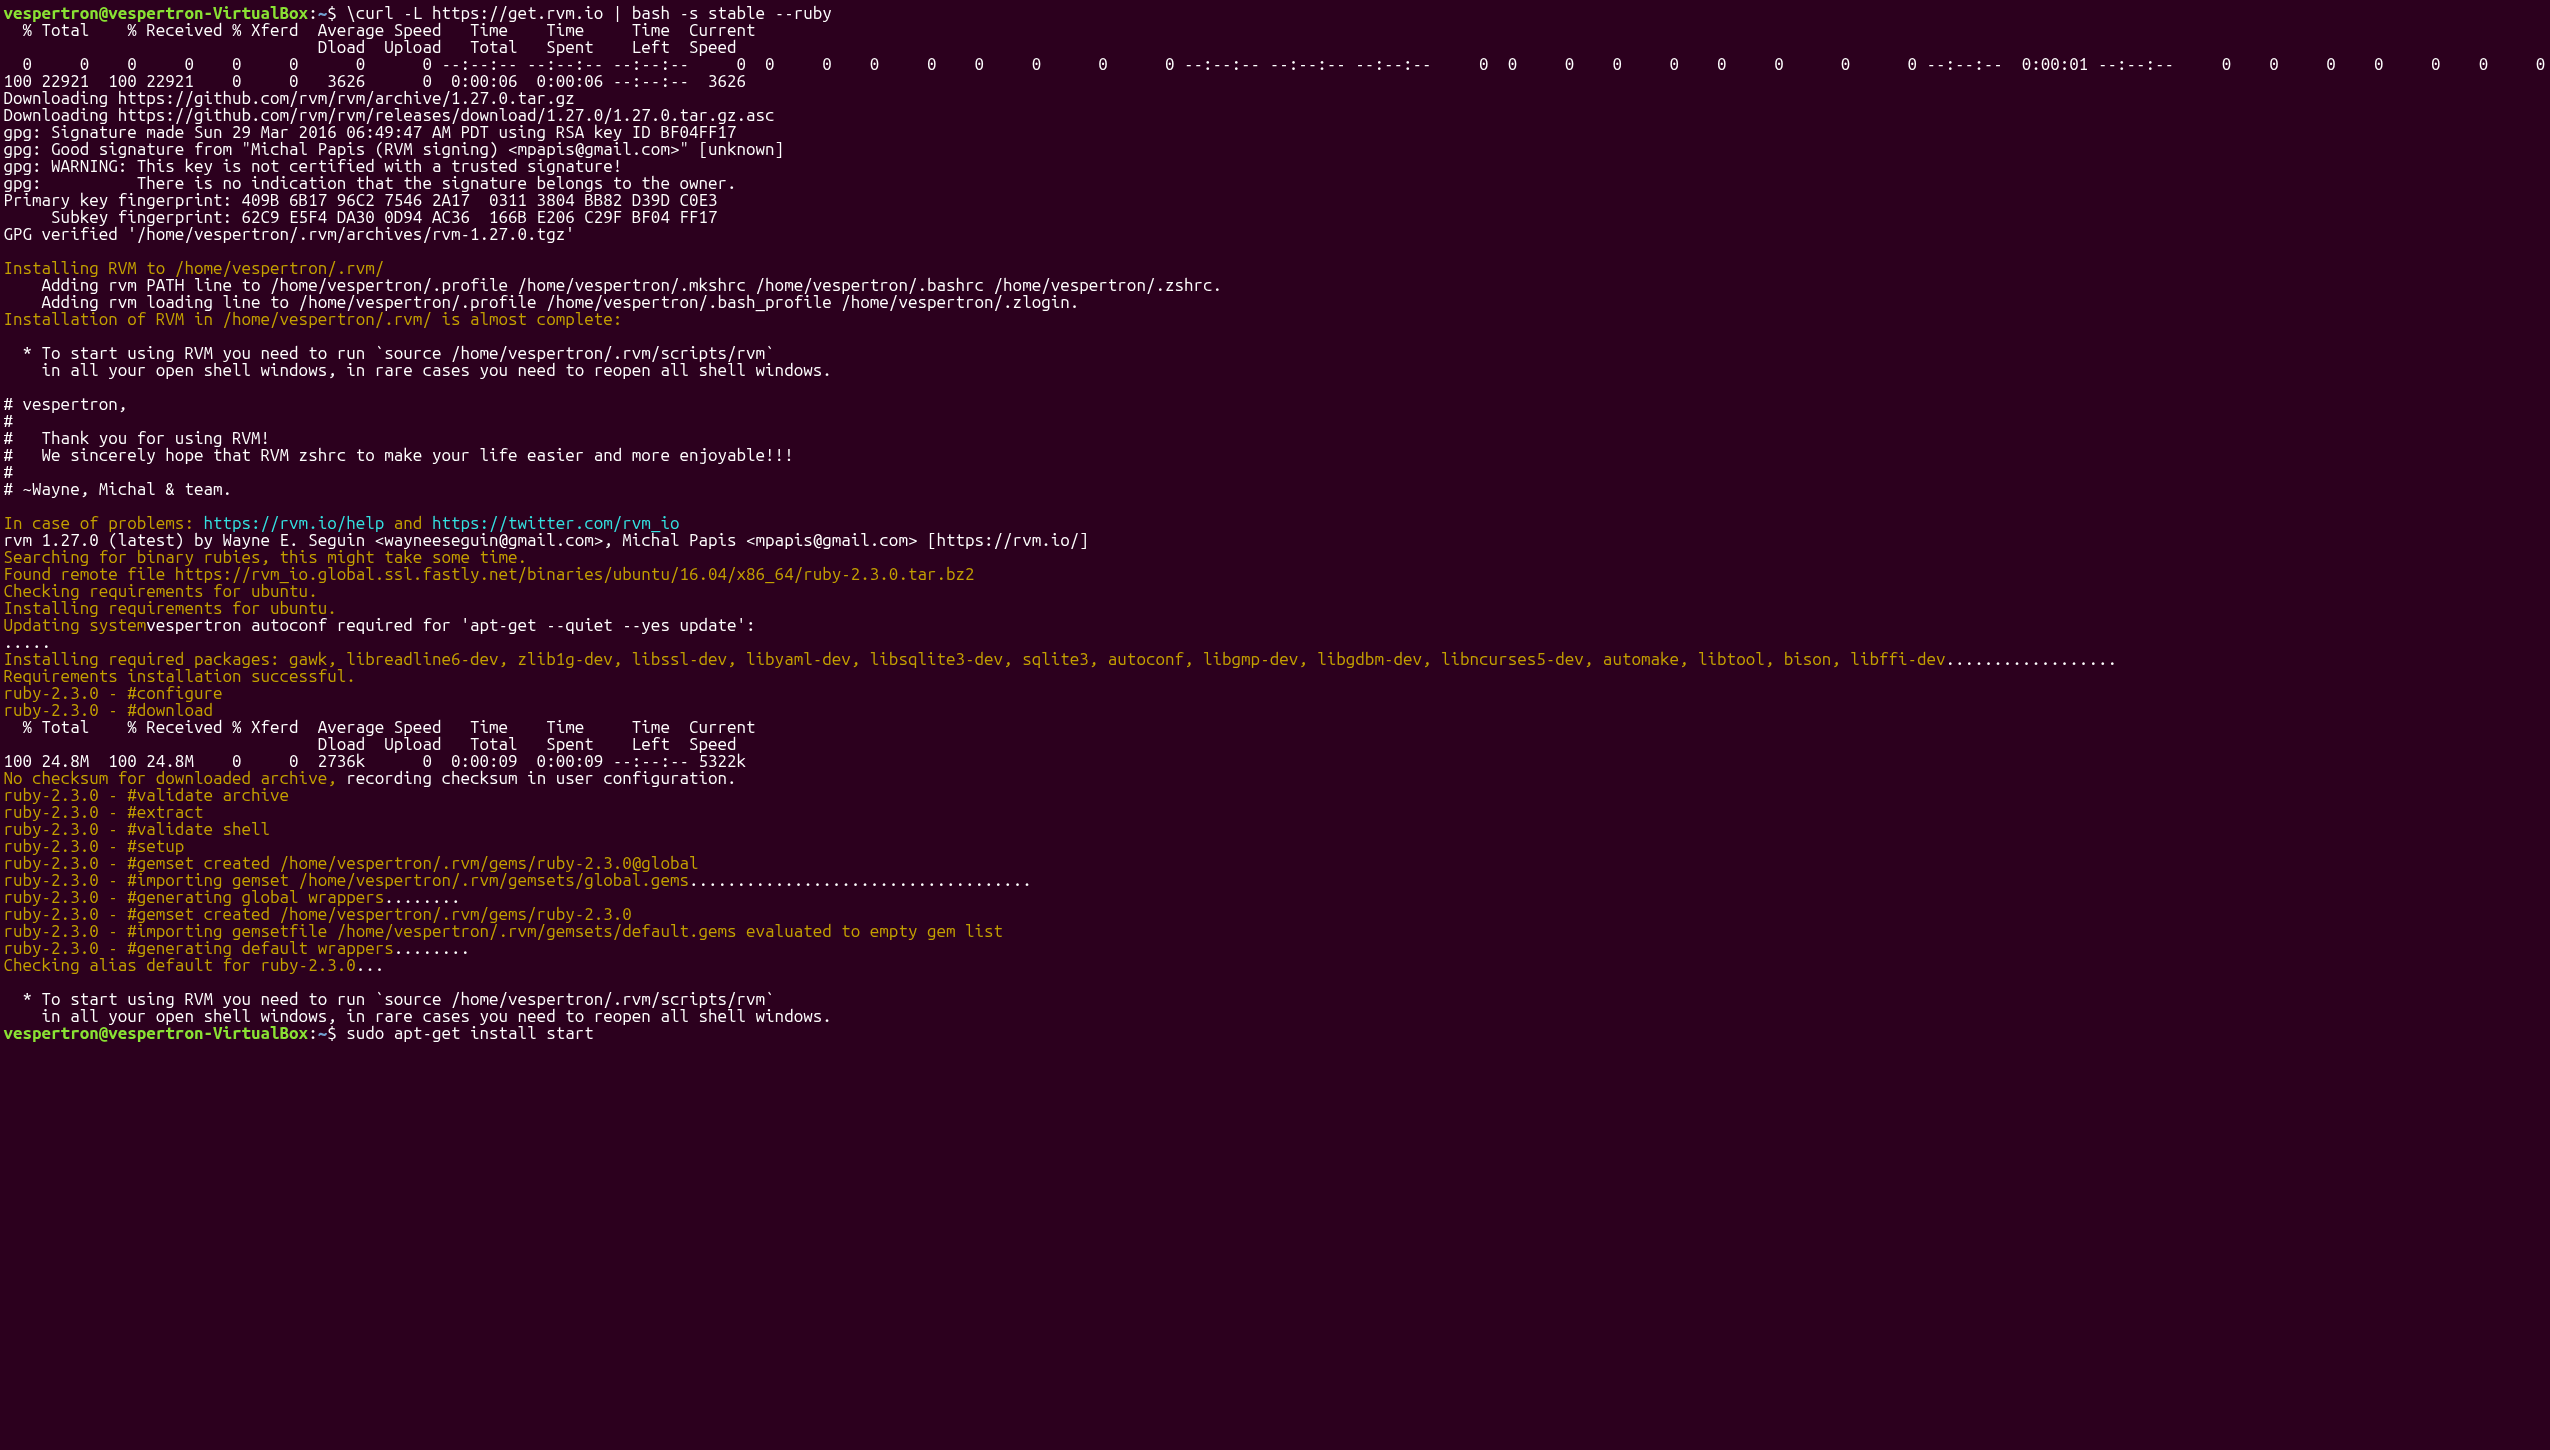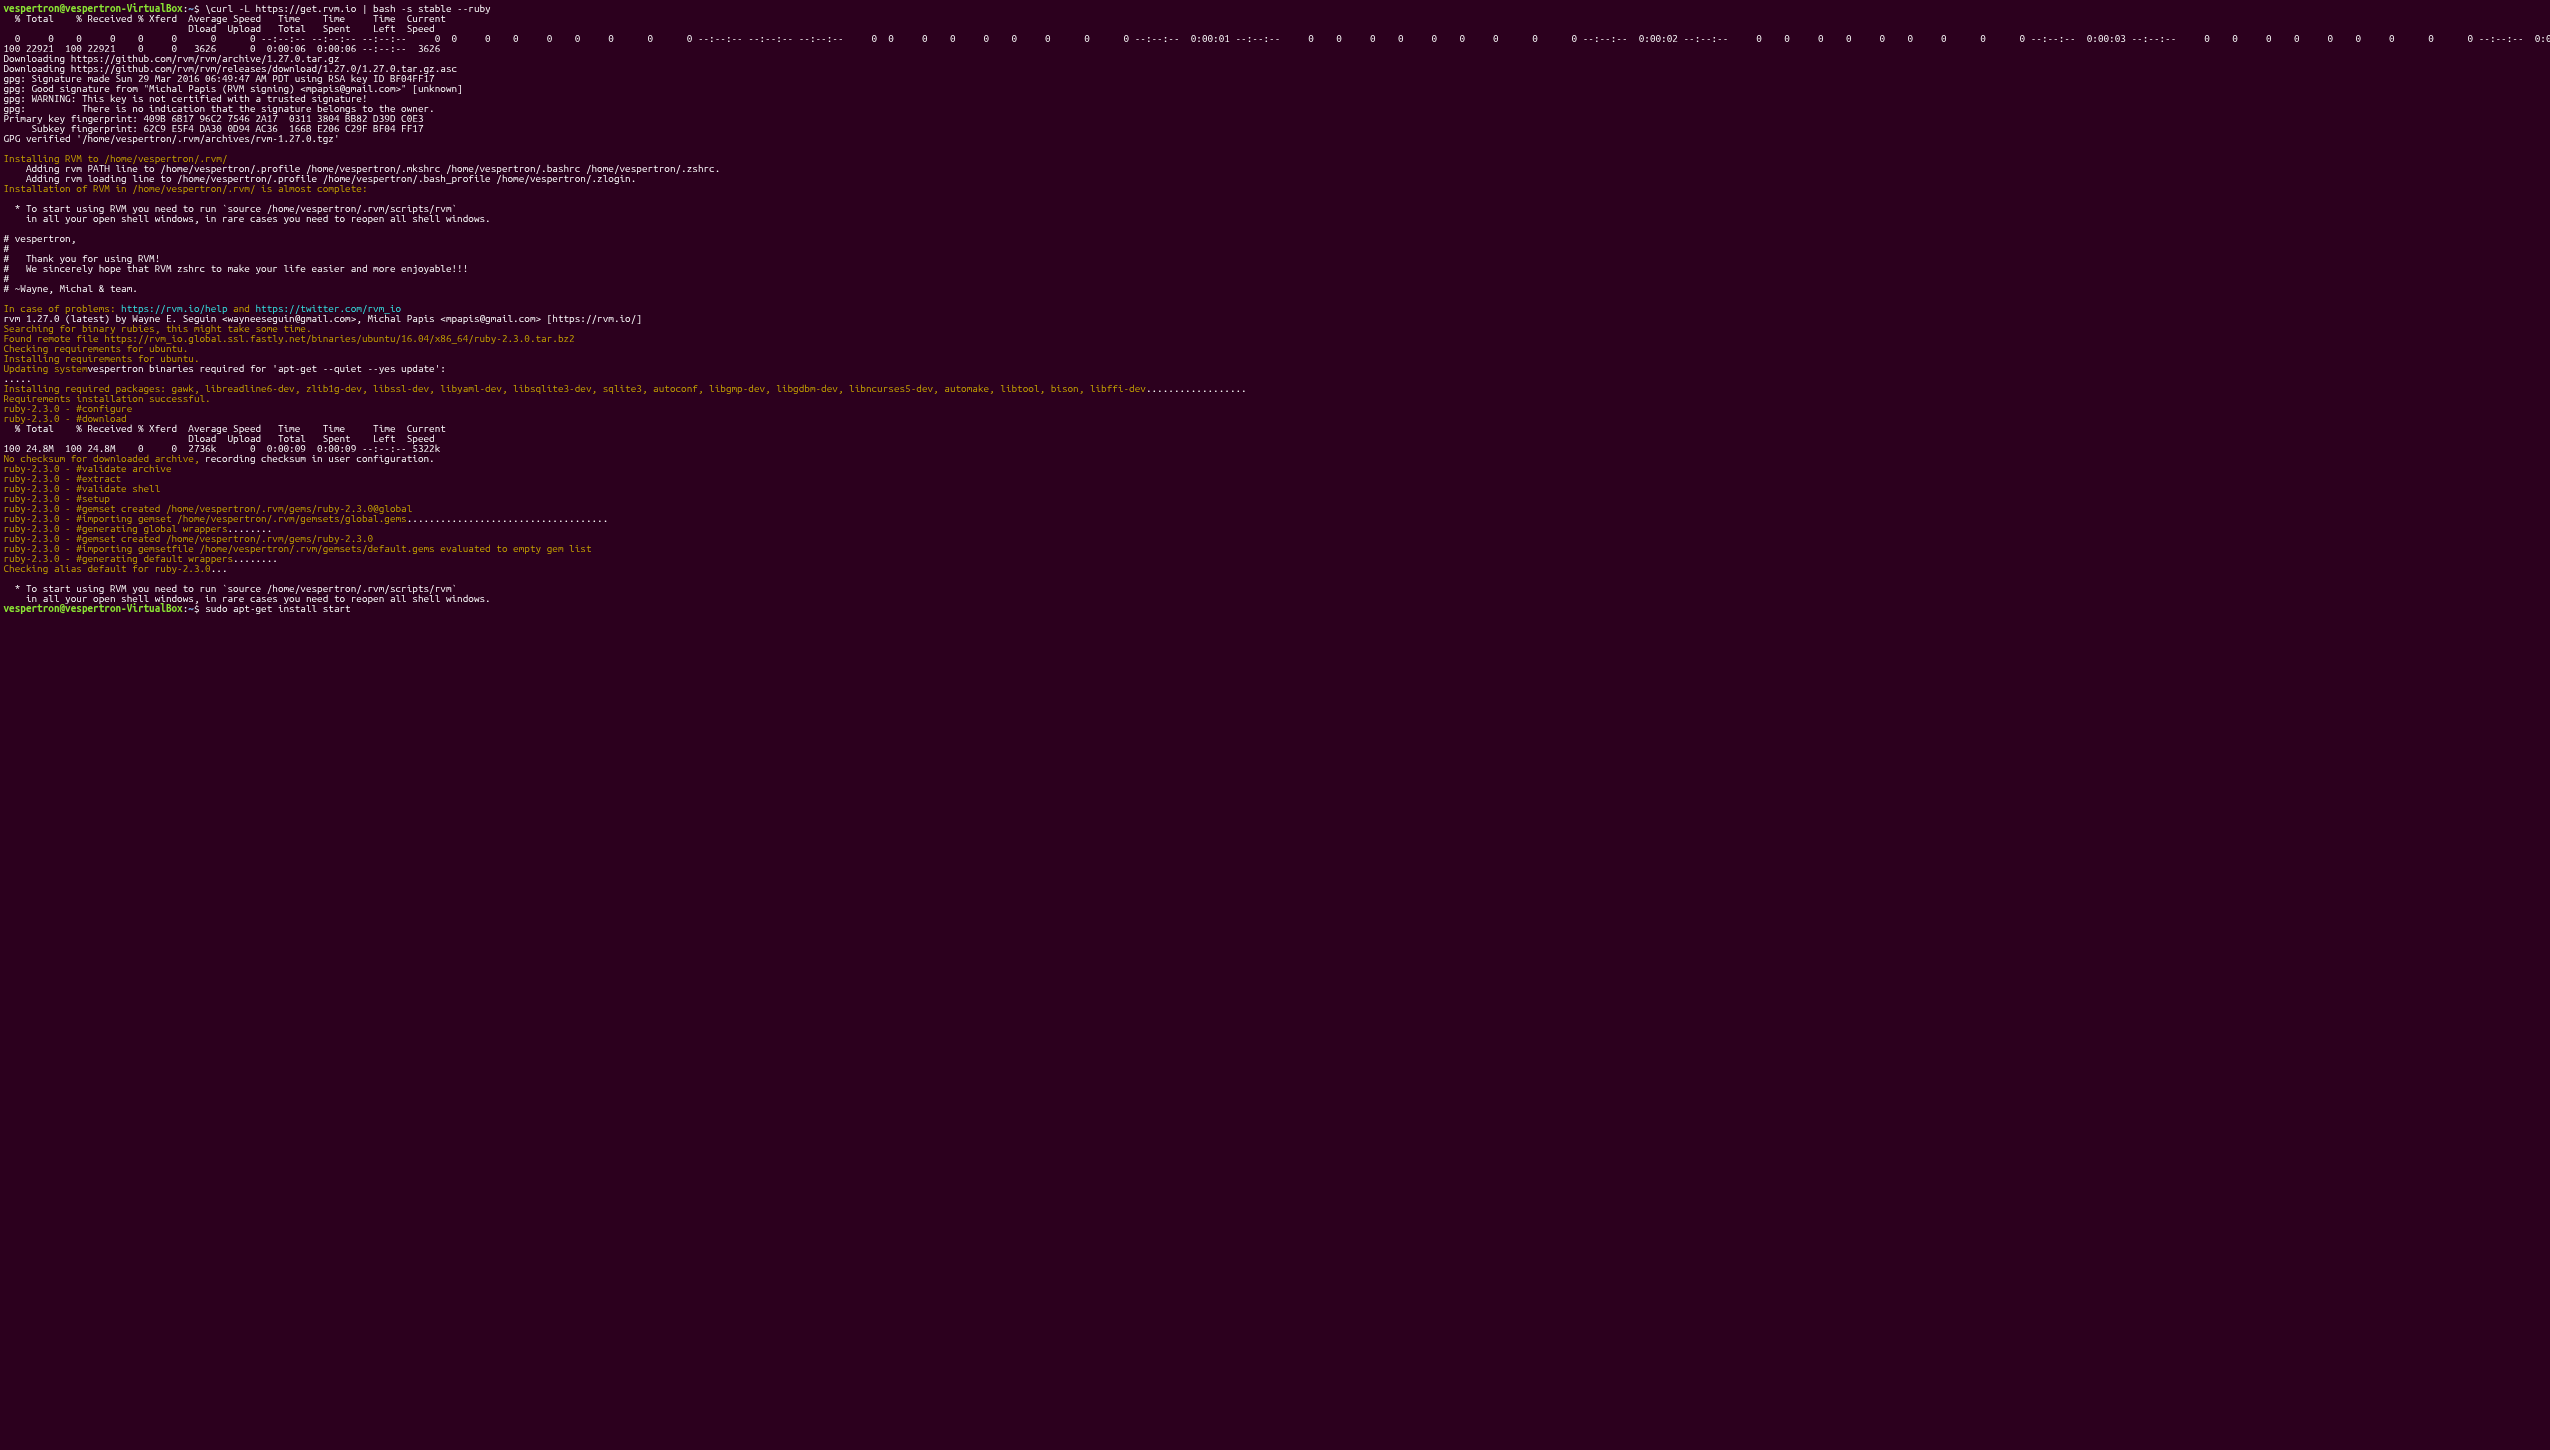"vespertron@vespertron-VirtualBox:~$" #term { font-size: 10px -> 17px }
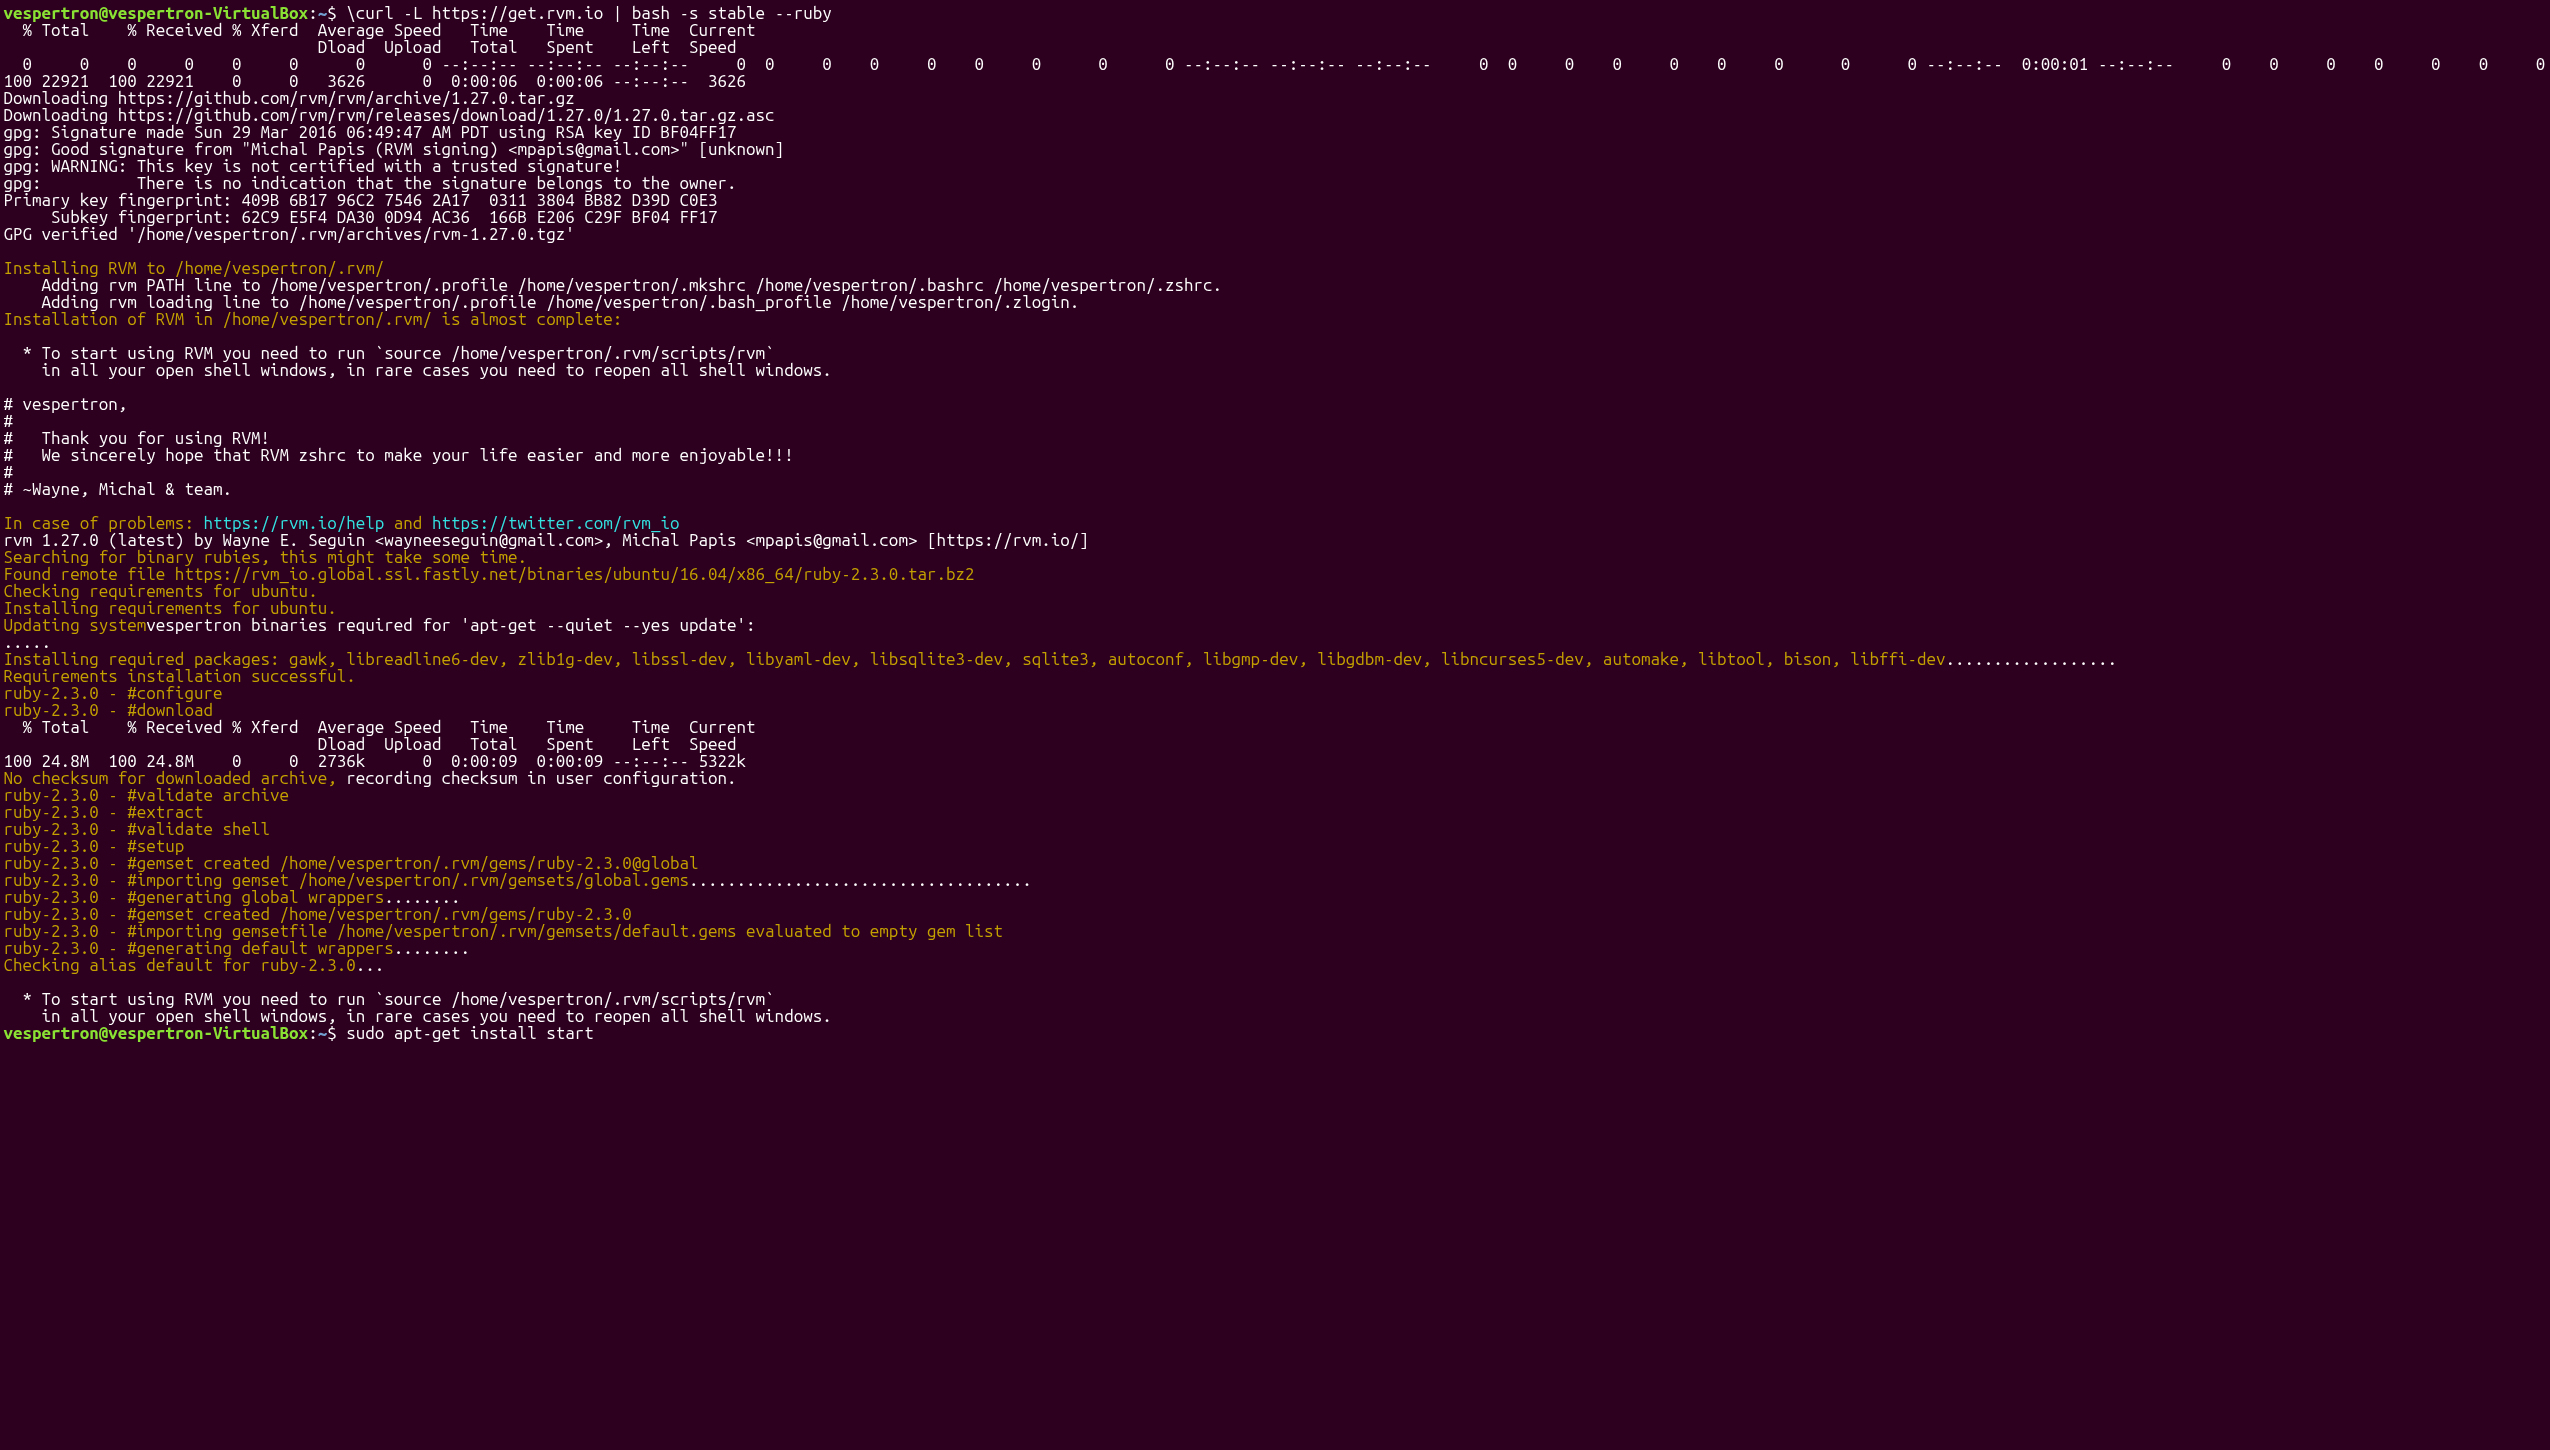"vespertron binaries required for" span.wt { text: binaries -> autoconf }
